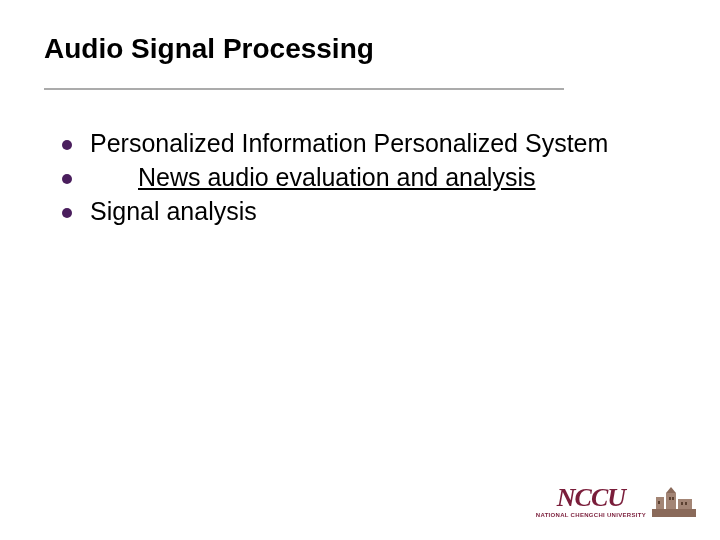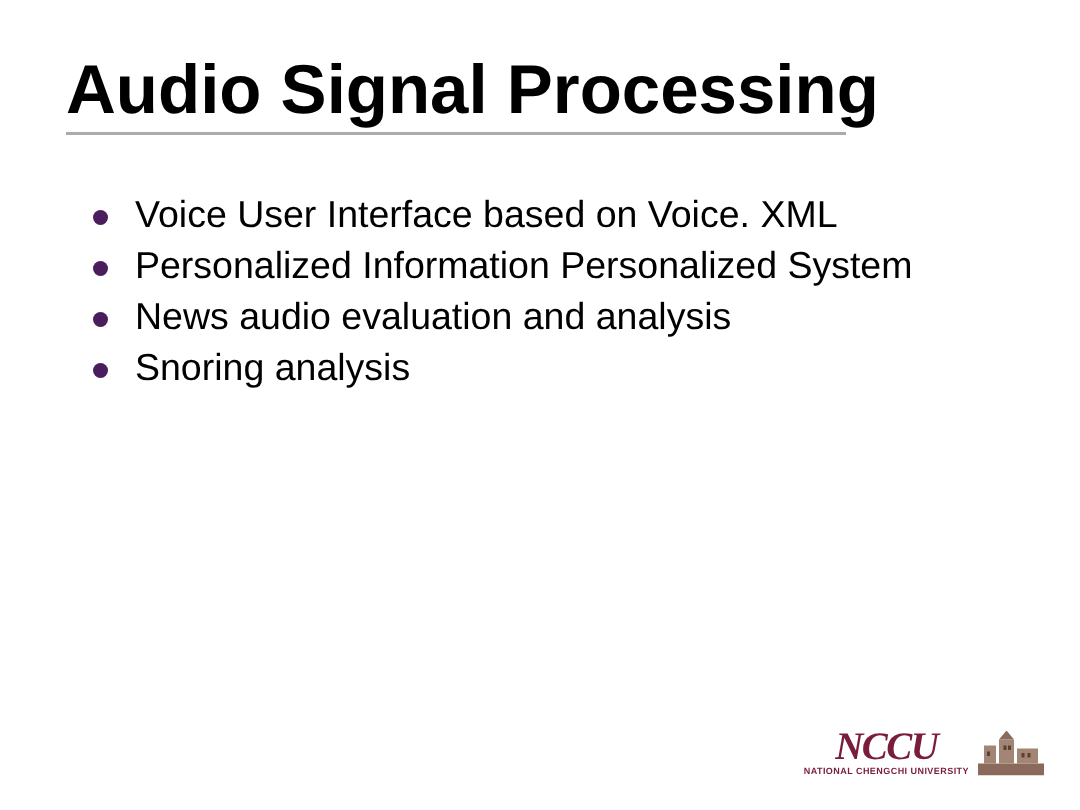"Audio Signal Processing" .title { font-size: 46px -> 28px }
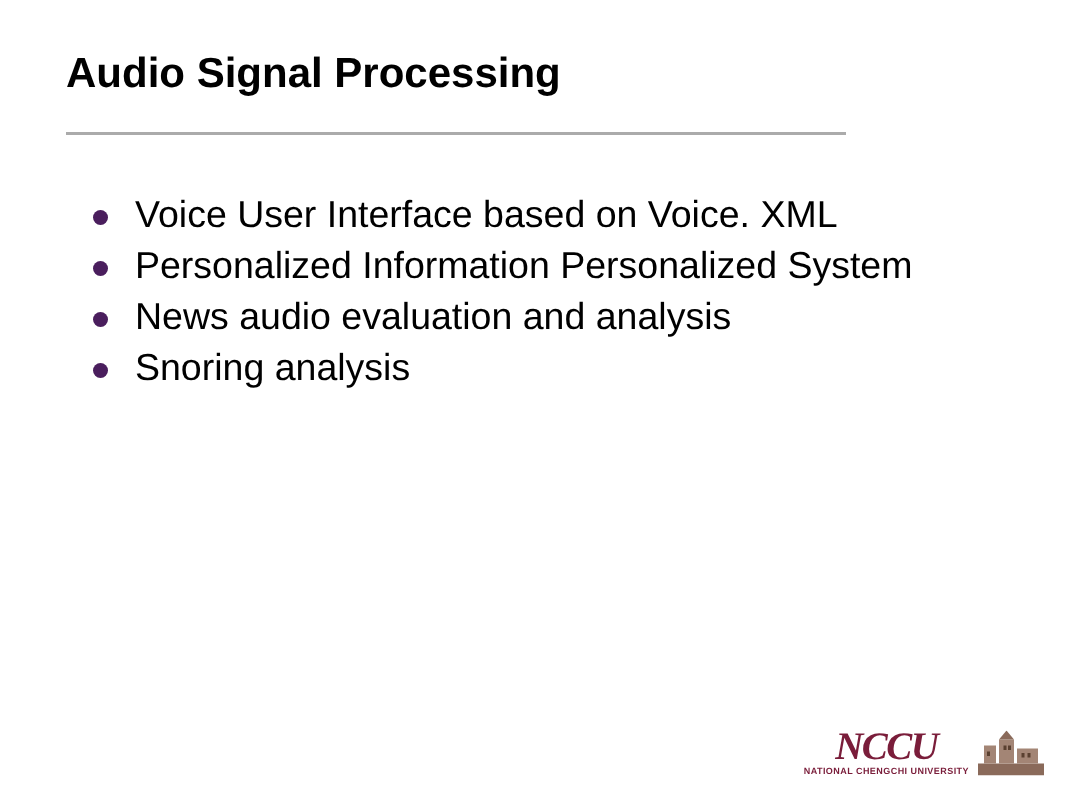"Voice User Interface based on" div.bullet-row { html: <div> <span><span></span></span> <span>Voice User Interface based on Voice. XML</span> </div> -> none }
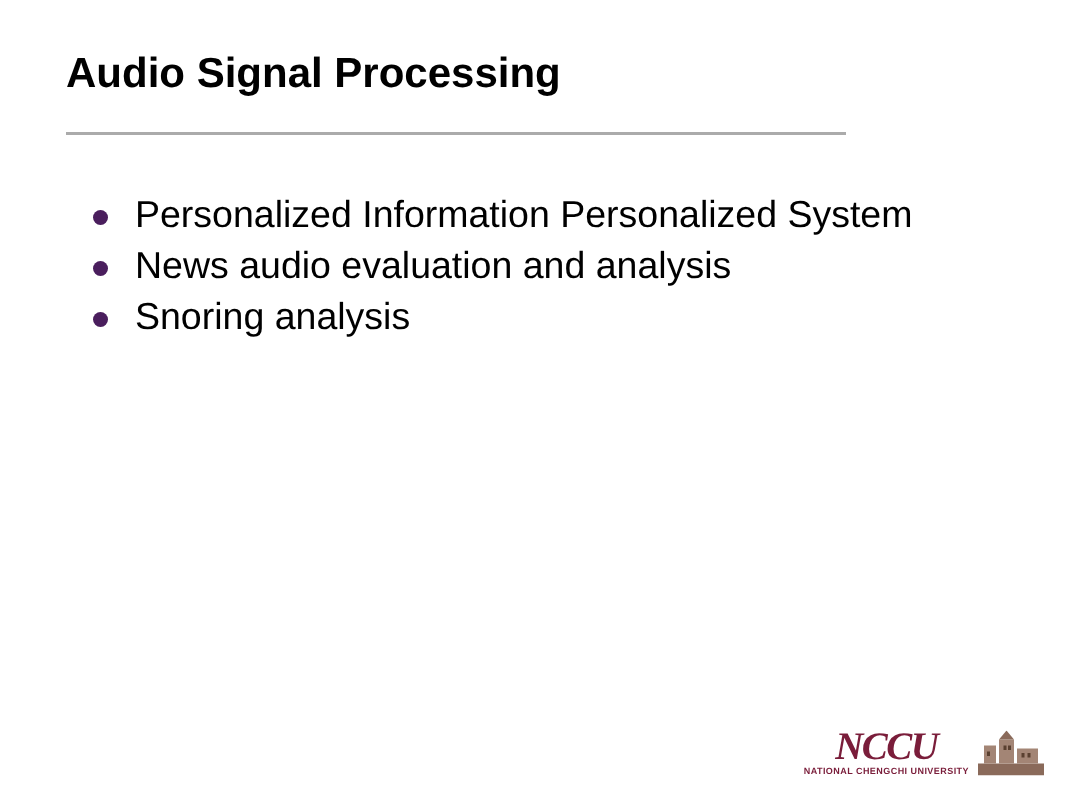"News audio evaluation and analysis" .bullet-text.link { margin-left: none -> 48px; text-decoration: none -> underline }
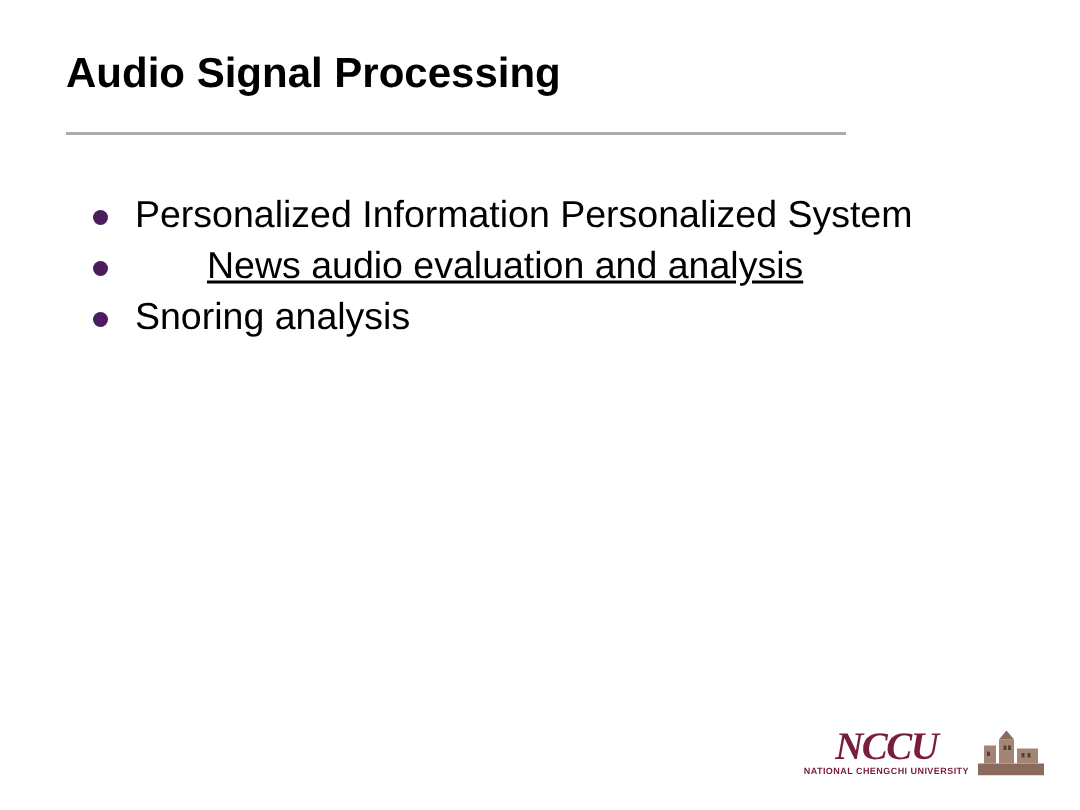"Snoring analysis" span.bullet-text { text: Snoring -> Signal }
